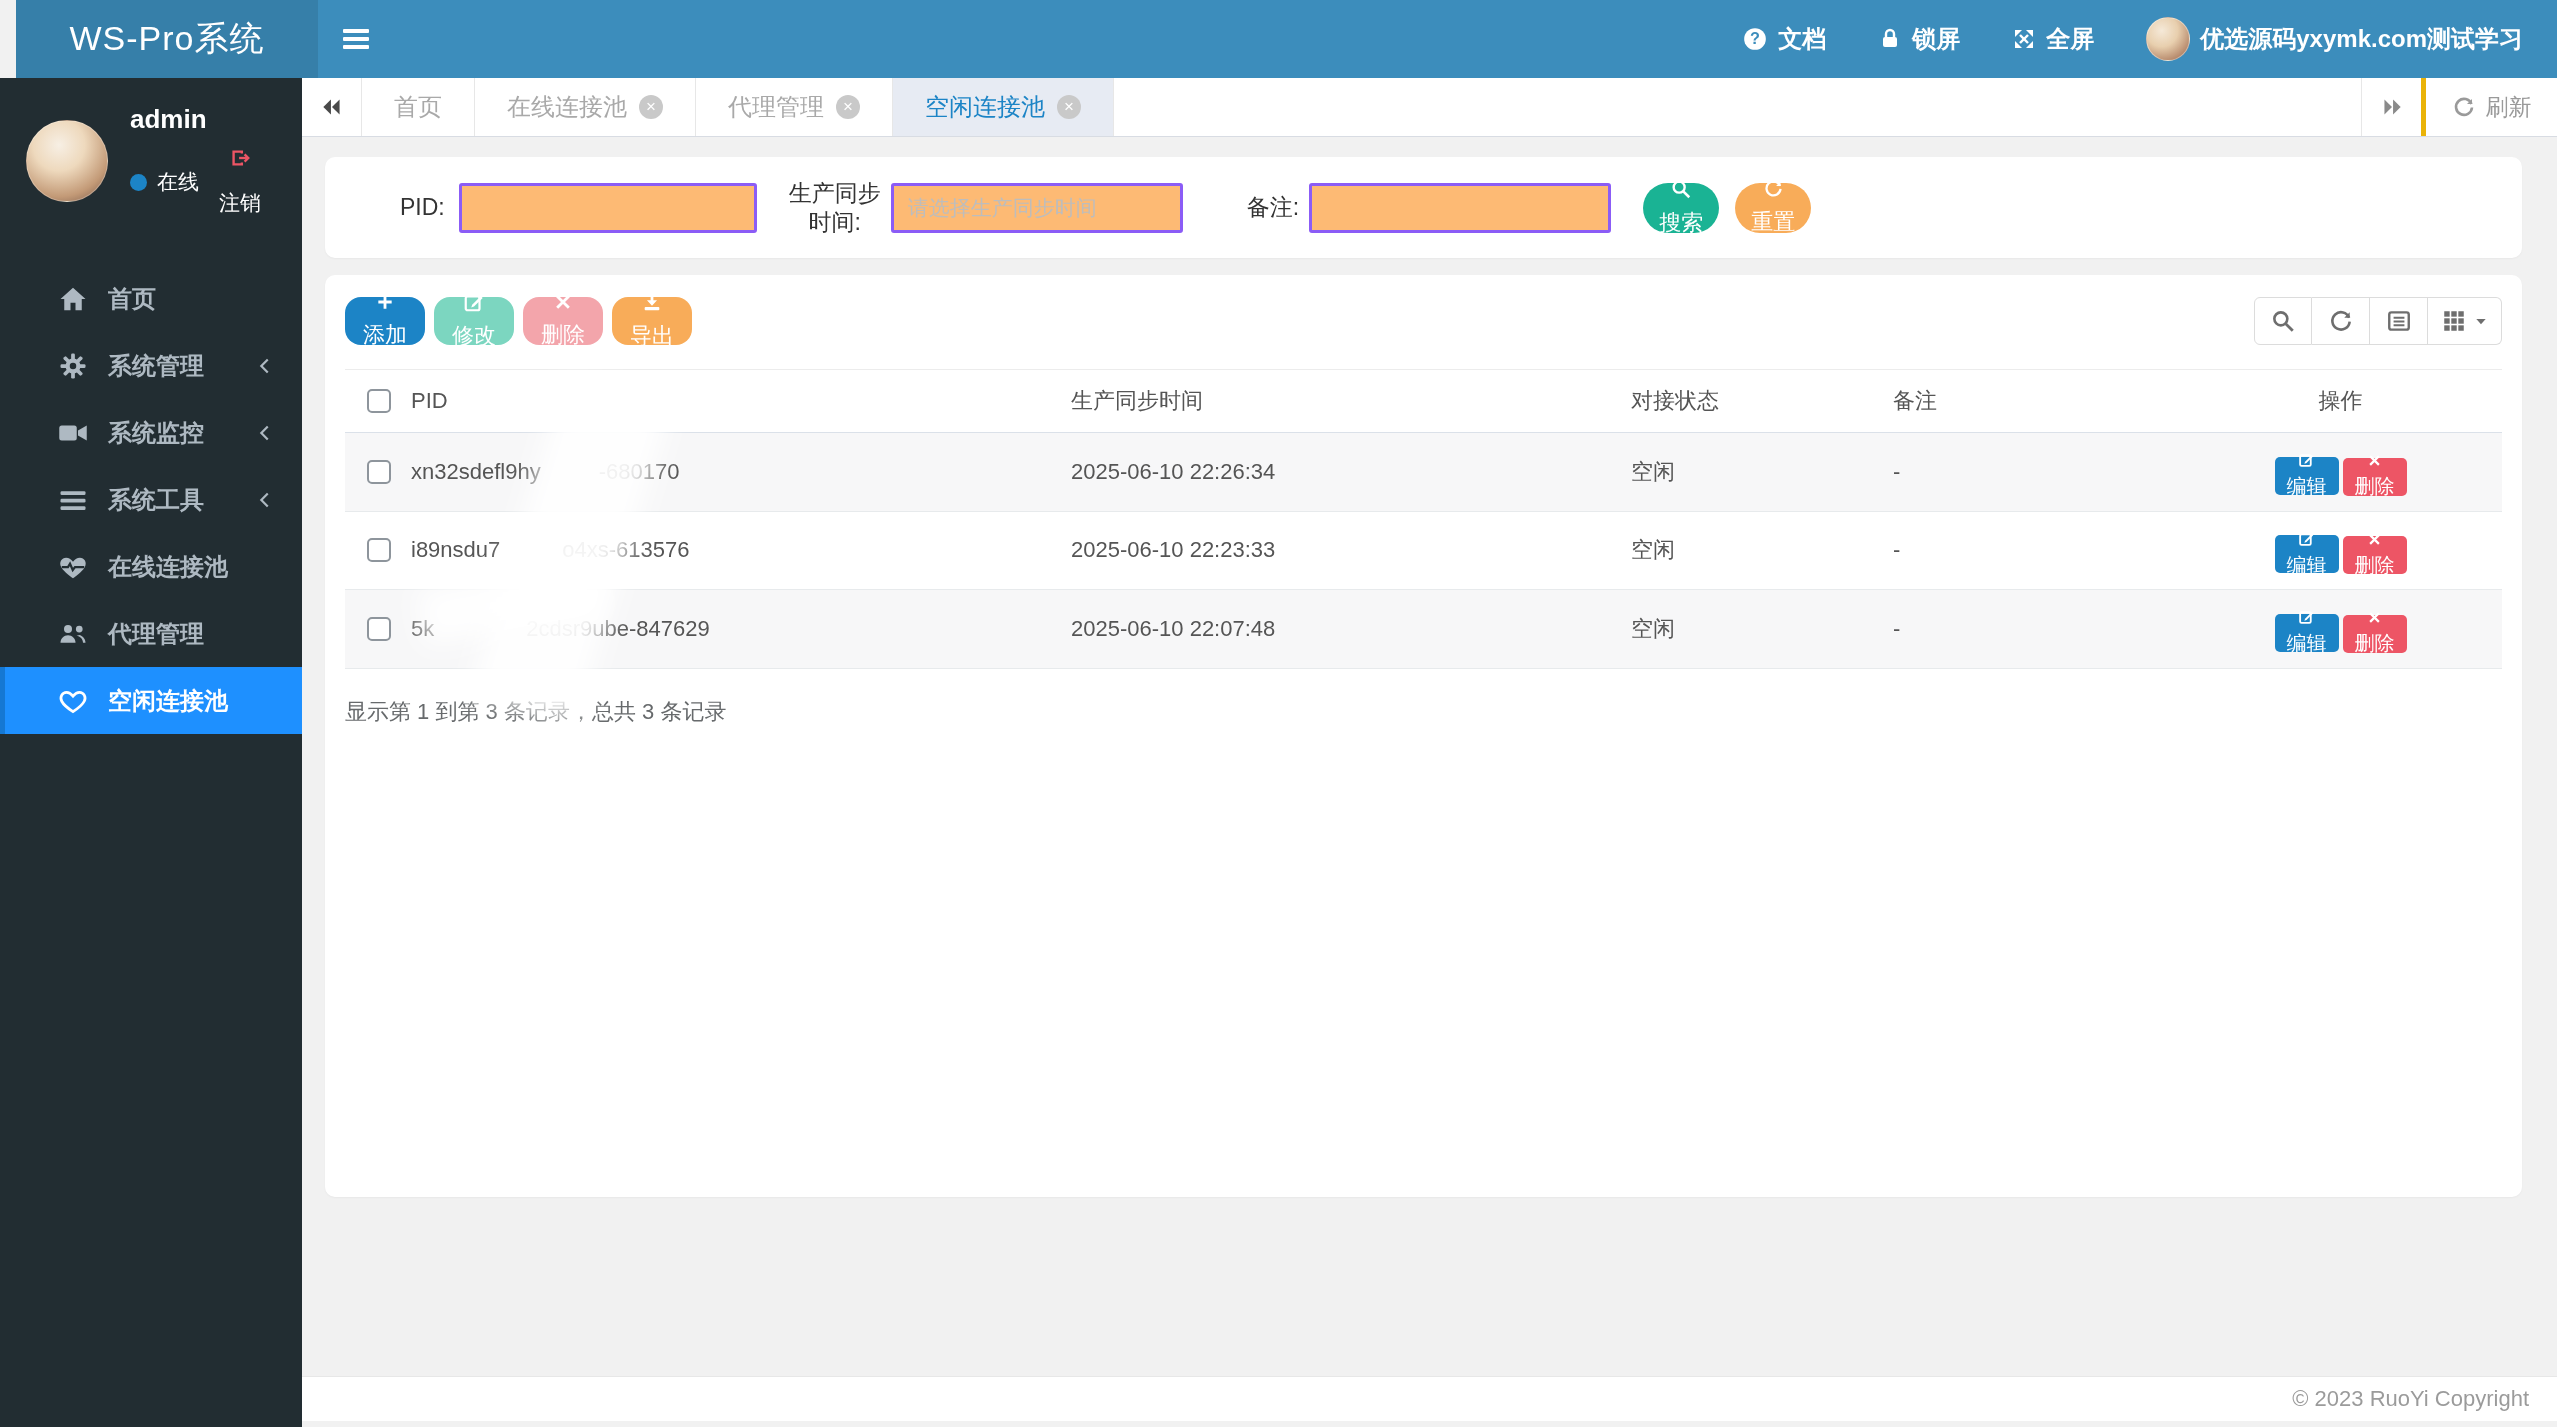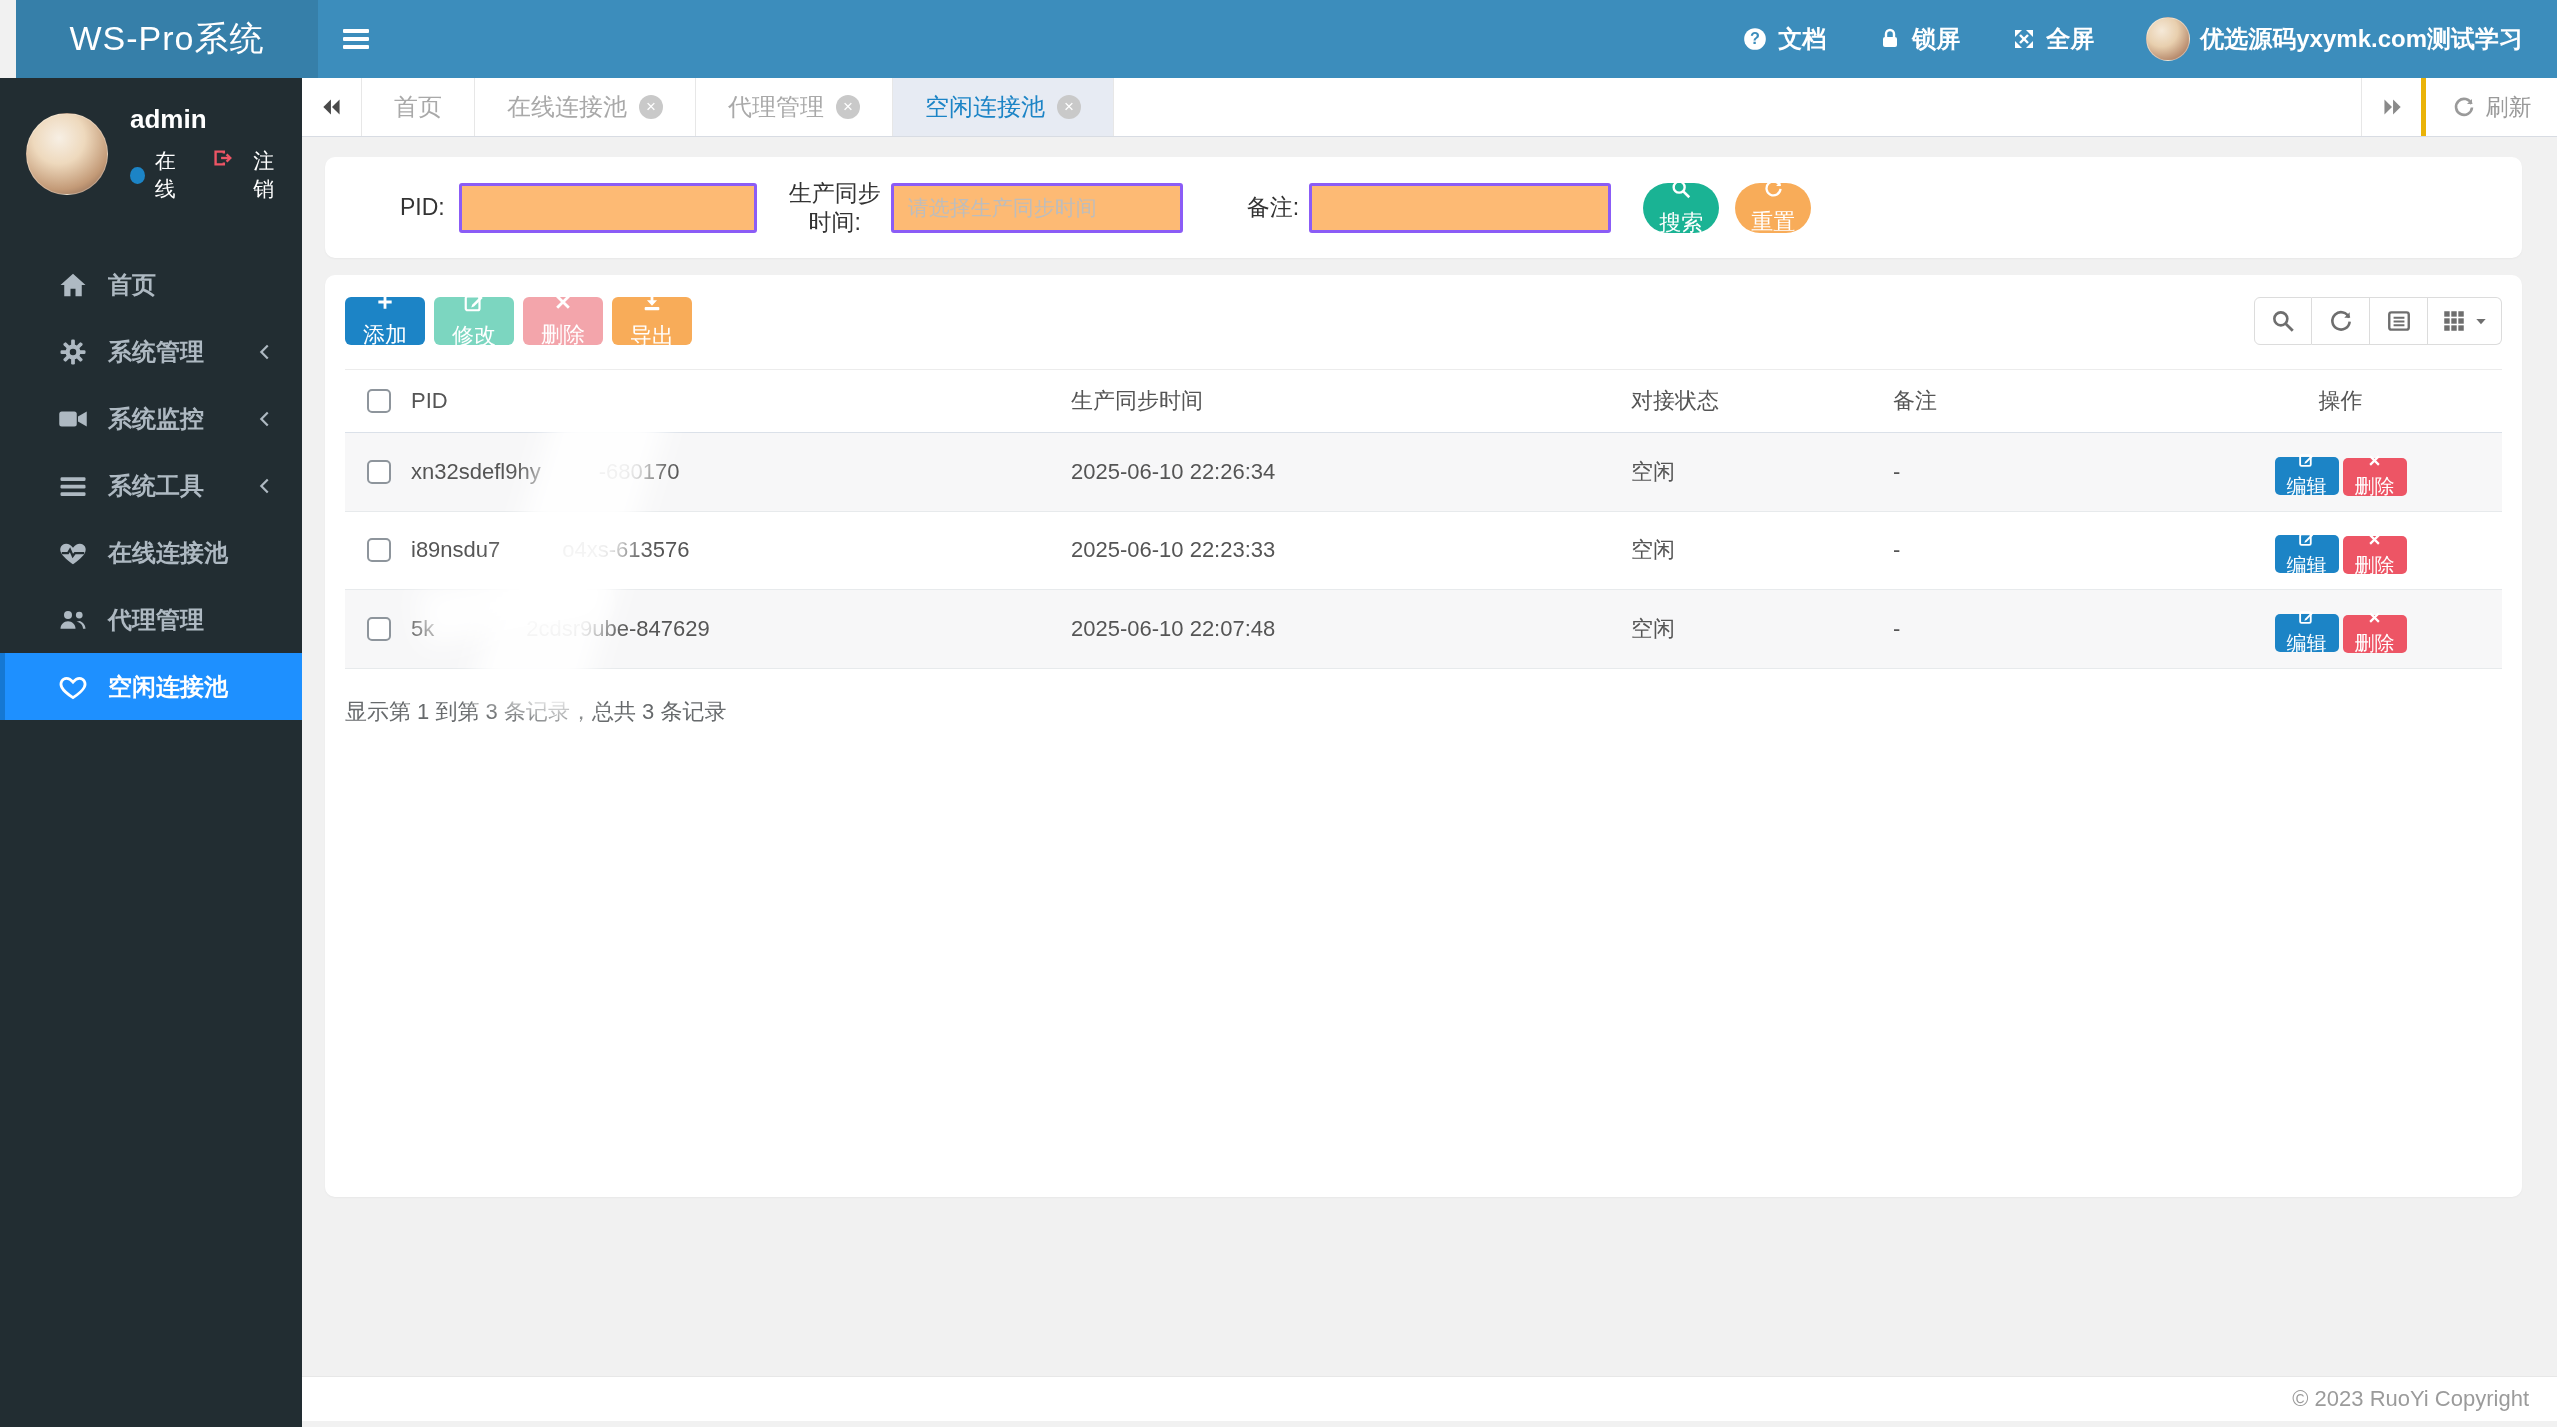"注销" .logout { align-items: flex-start -> center; flex-direction: none -> column }
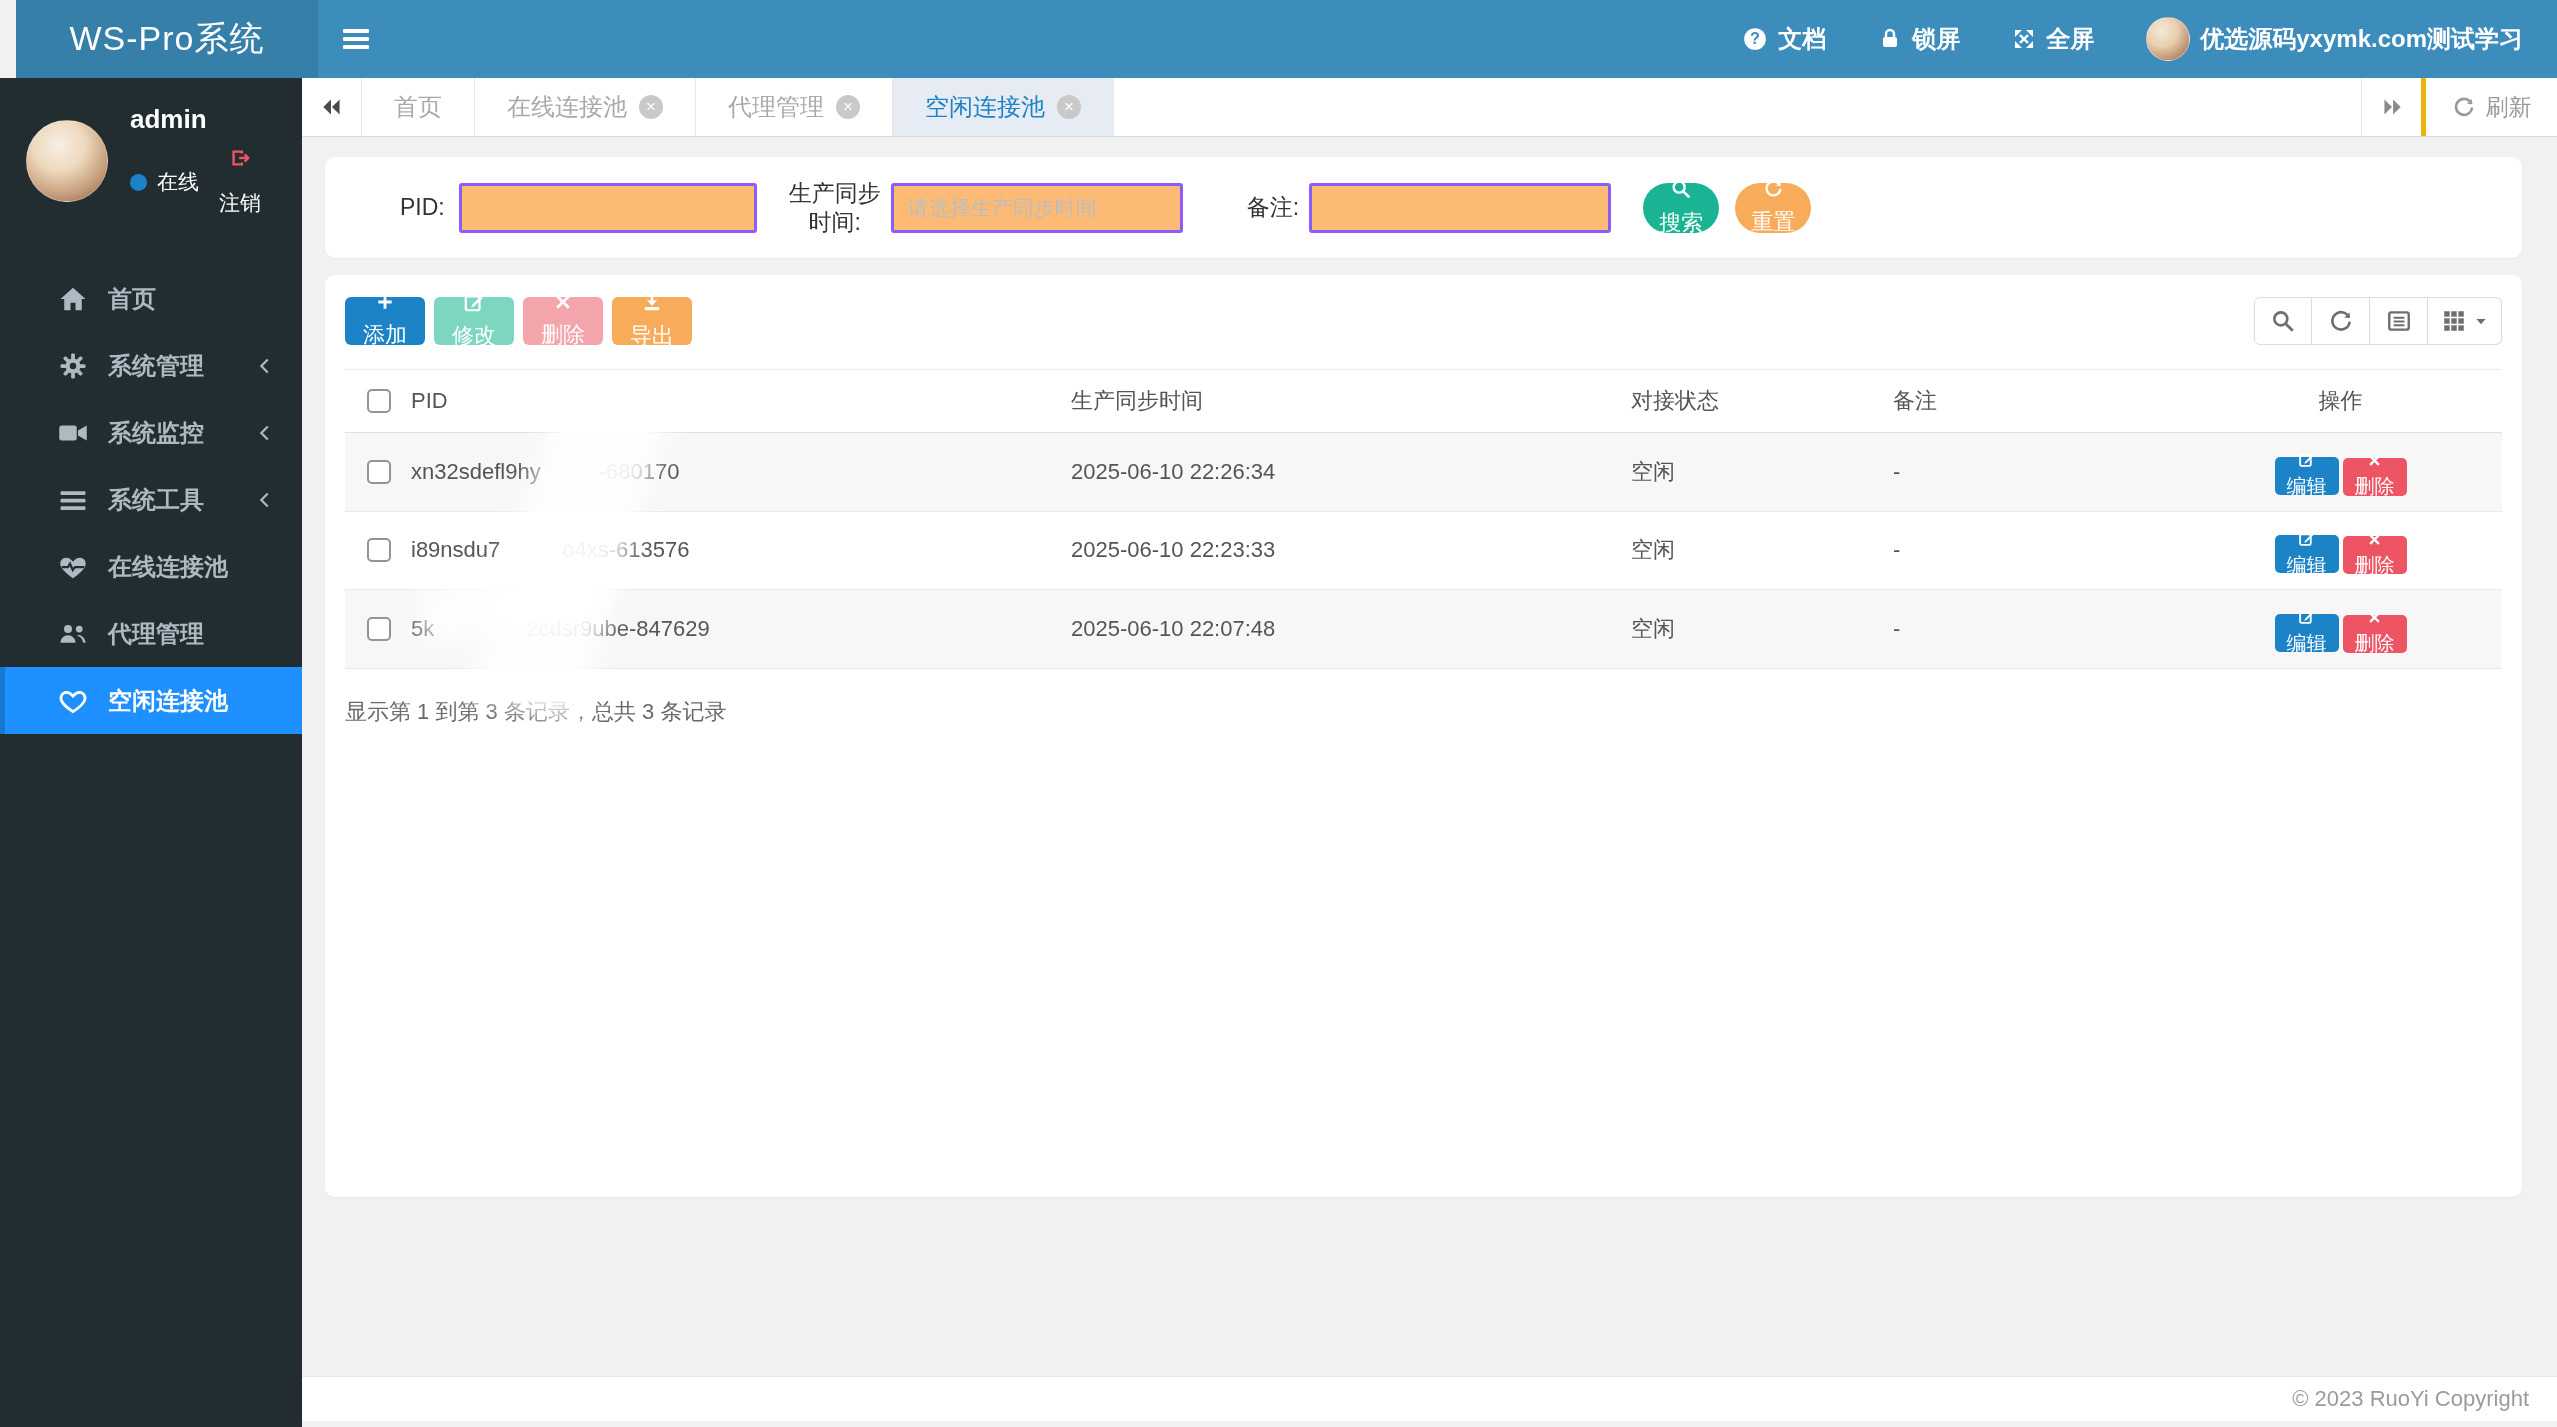"添加" .tb-btn { border-radius: 6px -> 16px }
